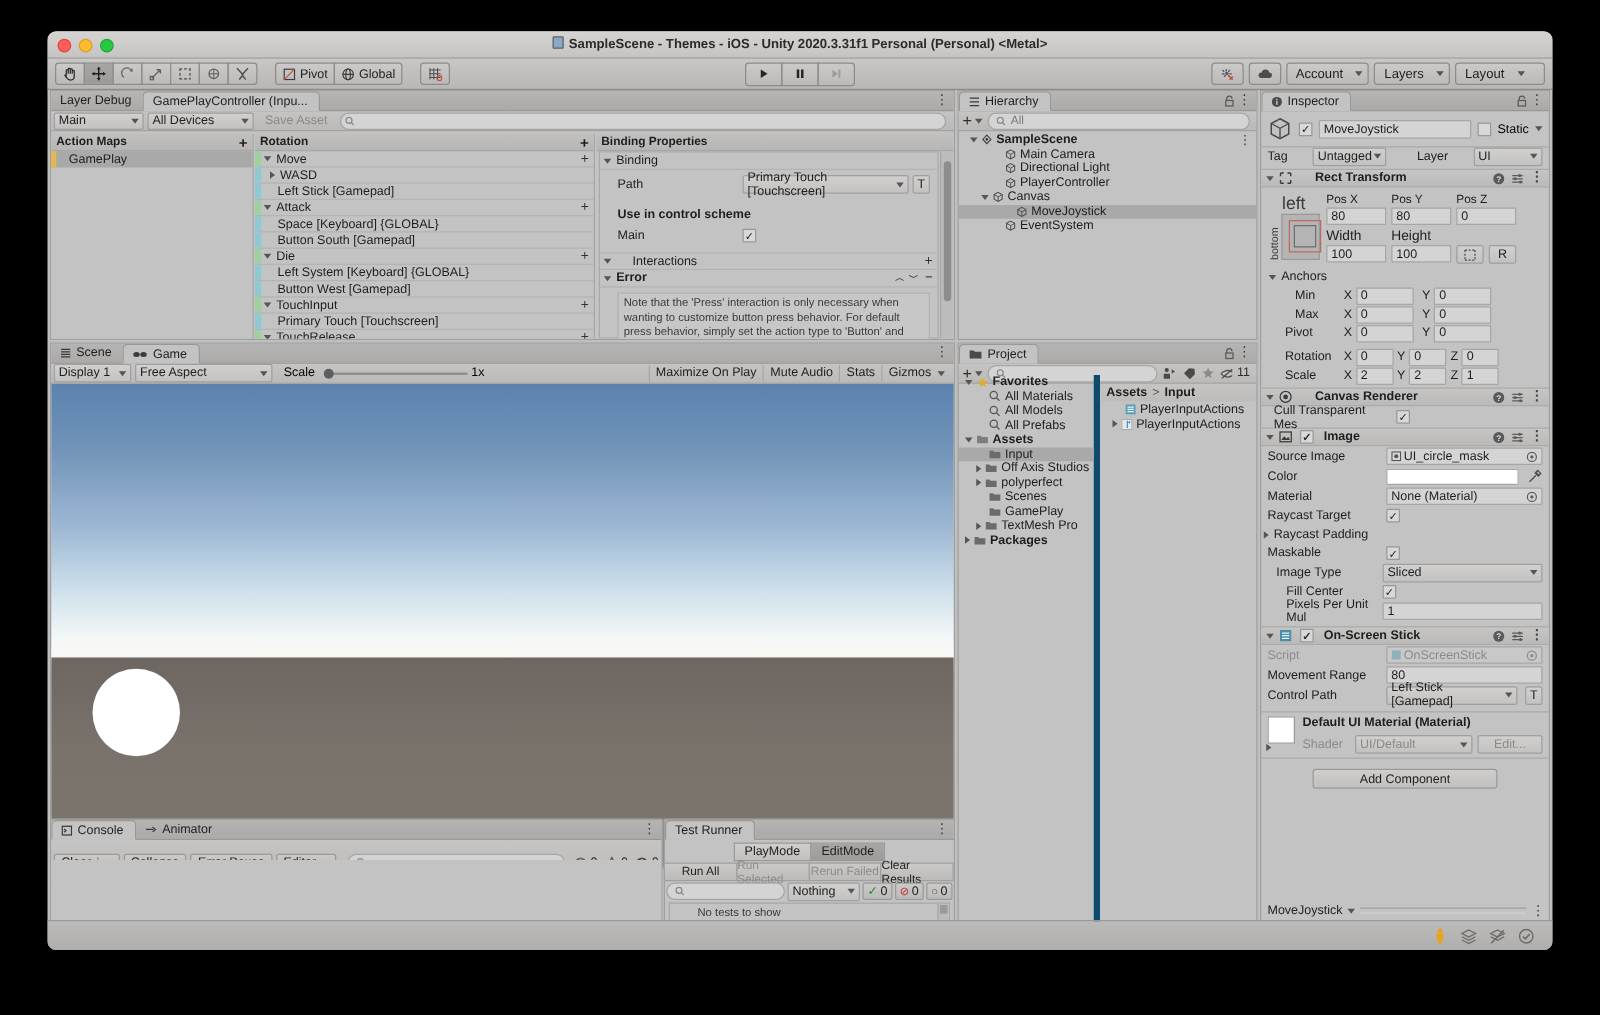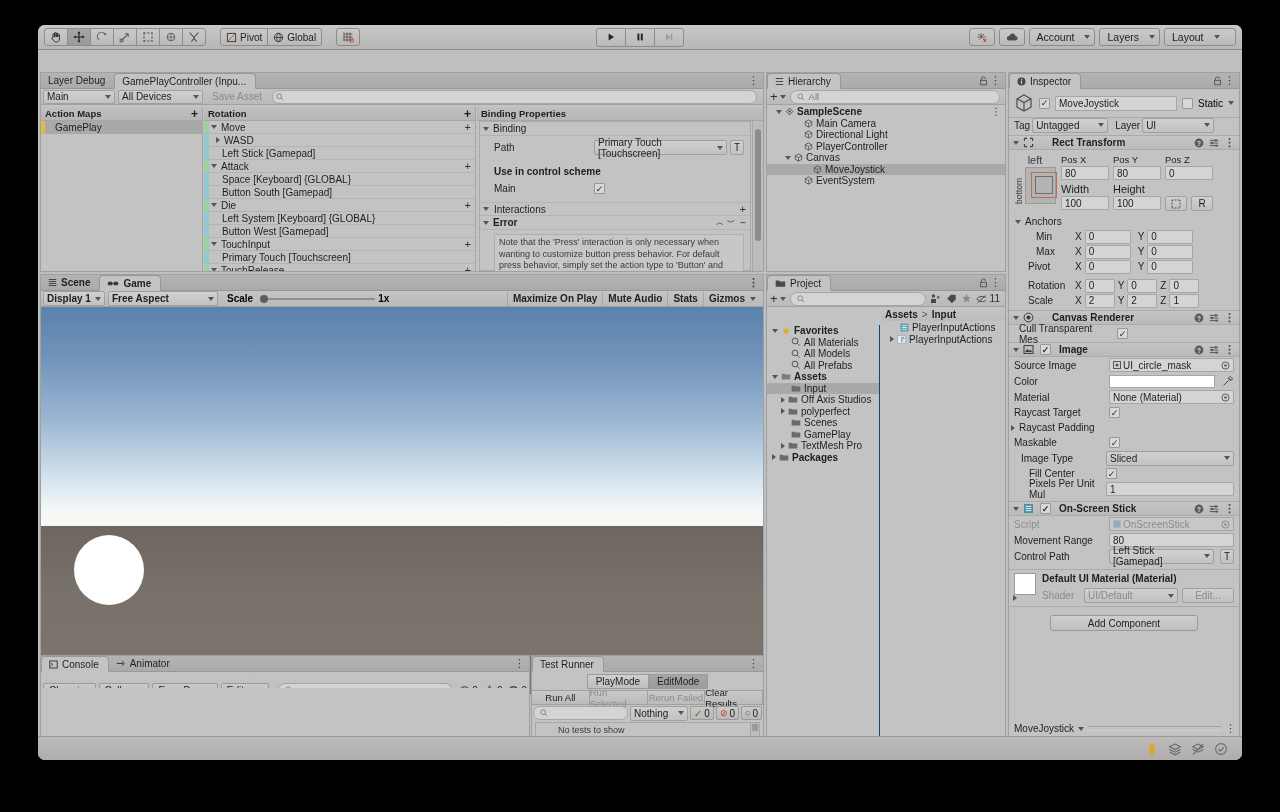"SampleScene - Themes - iOS" div.titlebar { html: none -> <div> <div> <i></i> <i></i> <i></i> </div> <div> <span></span><span>SampleScene - Themes - iOS - Unity 2020.3.31f1 Personal (Personal) &lt;Metal&gt;</span> </div> </div> }
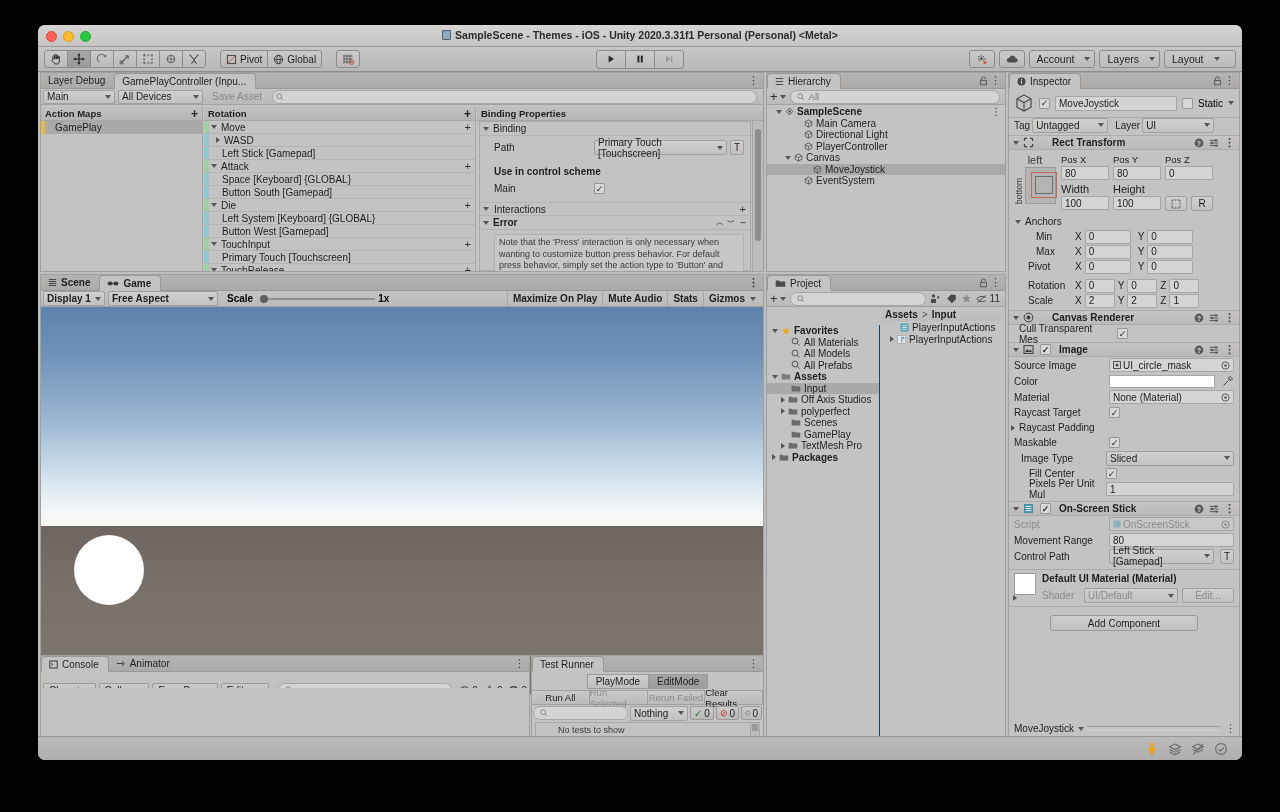"Tag" div.irow { gap: 2px -> 20px }
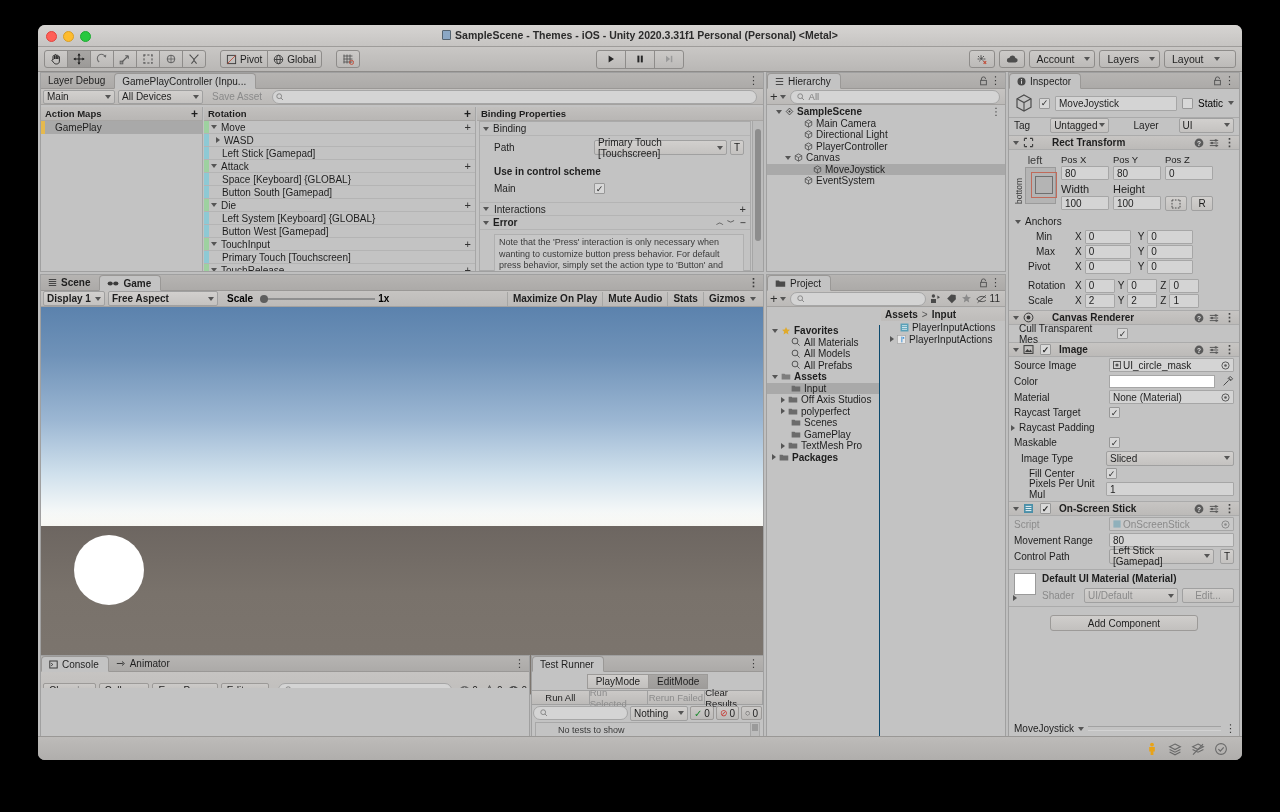"left" div { font-size: 11px -> 14px }
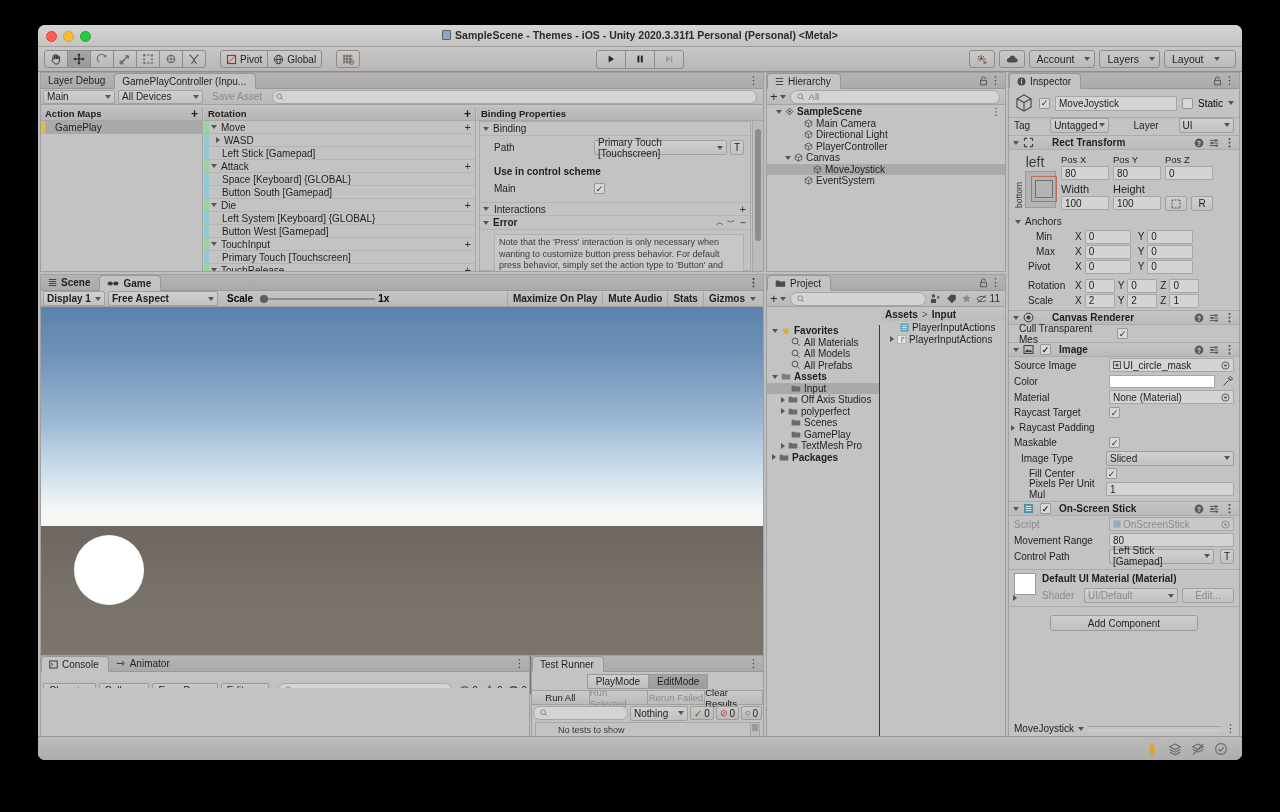"Interactions" div.lrow { gap: 5px -> 17px }
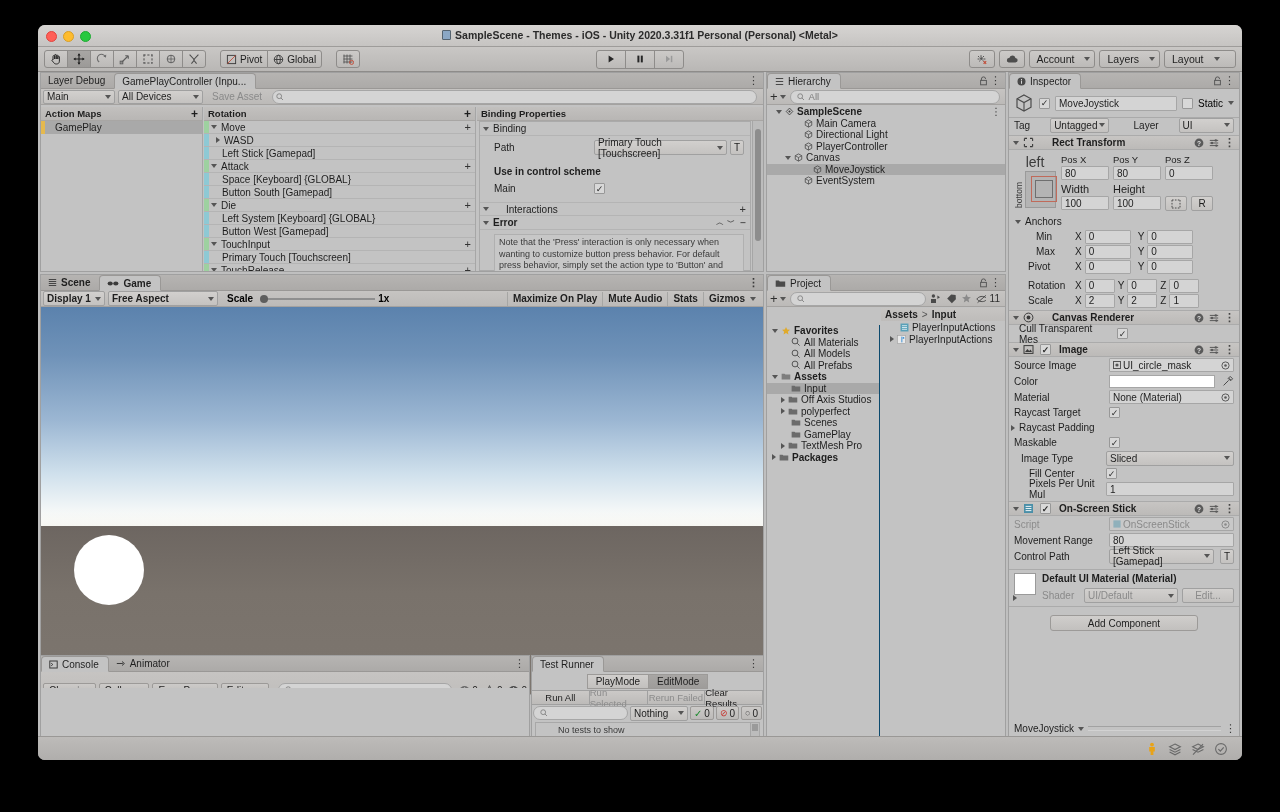"Scene" #gameWin { font-weight: bold -> none }
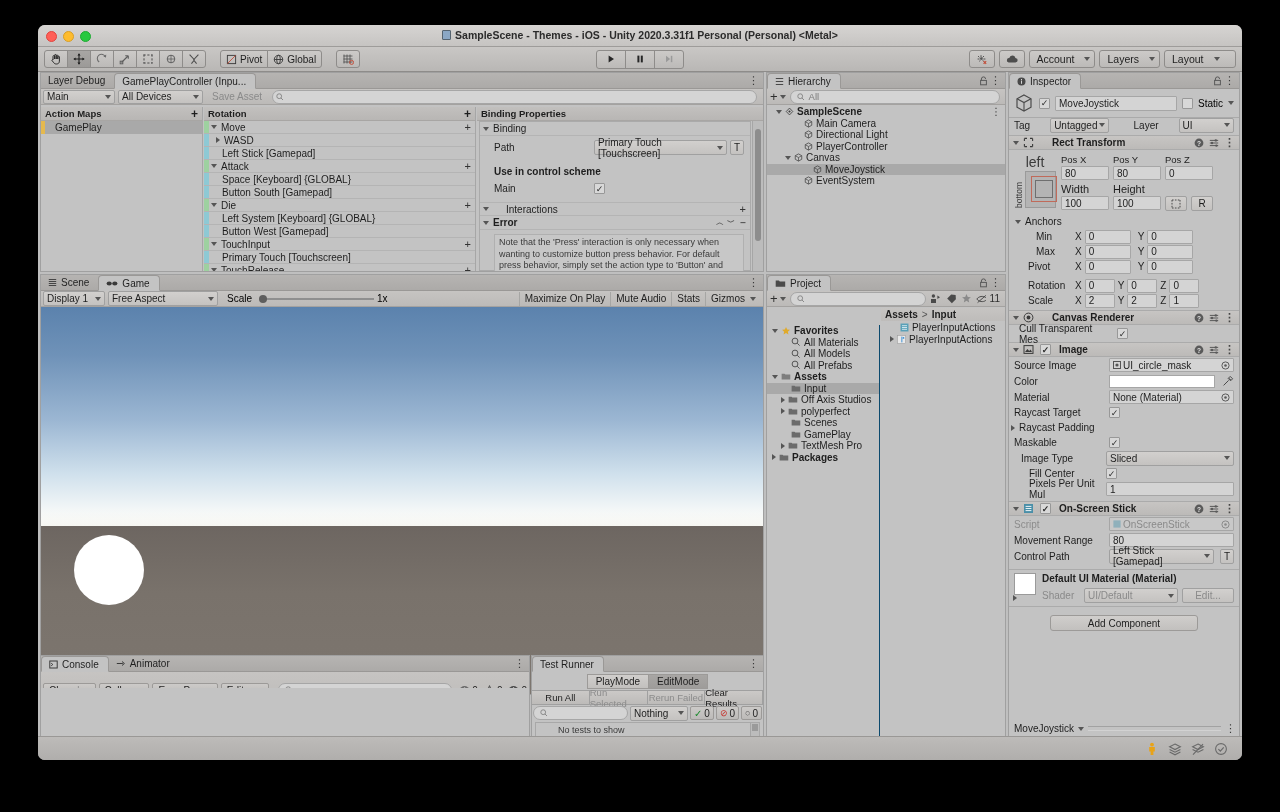"Favorites" div { border-right: 1px solid #0c4a6e -> 5px solid #0c4a6e; top: 50px -> 25px }
